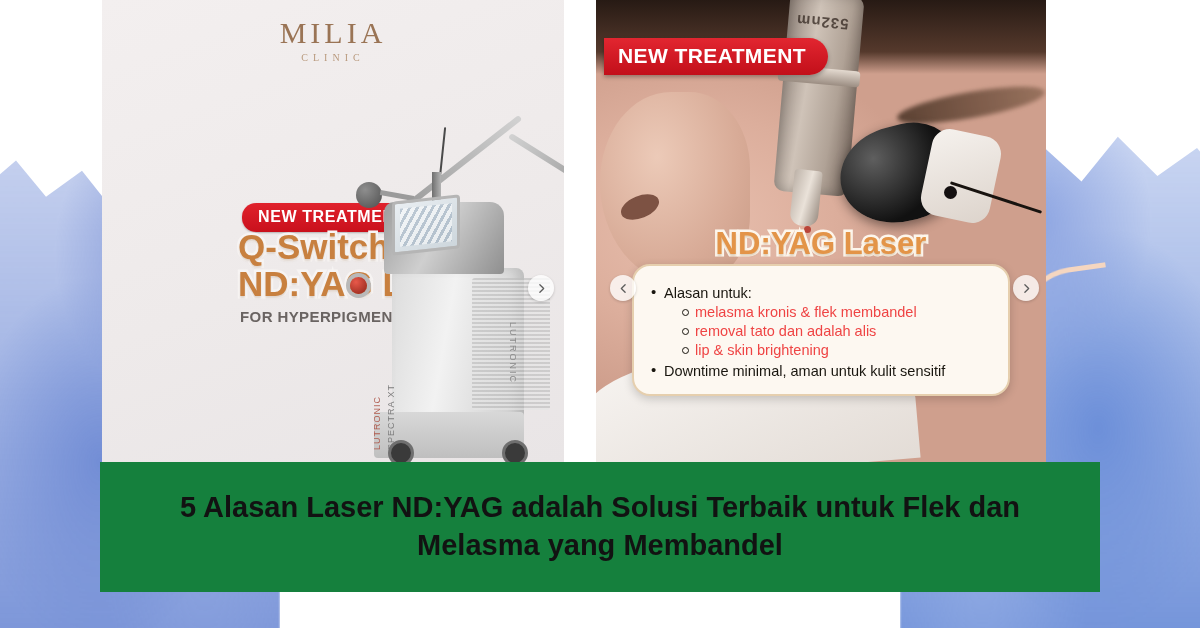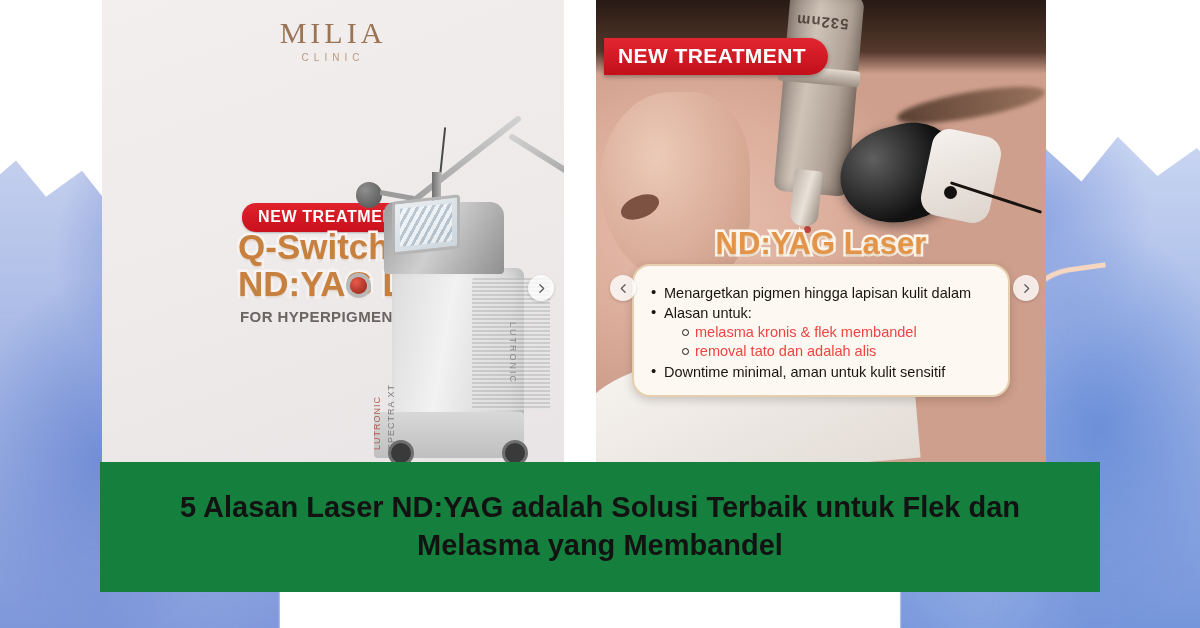"CLINIC" .logo-sub { font-family: Liberation Sans, sans-serif -> Liberation Serif, serif }
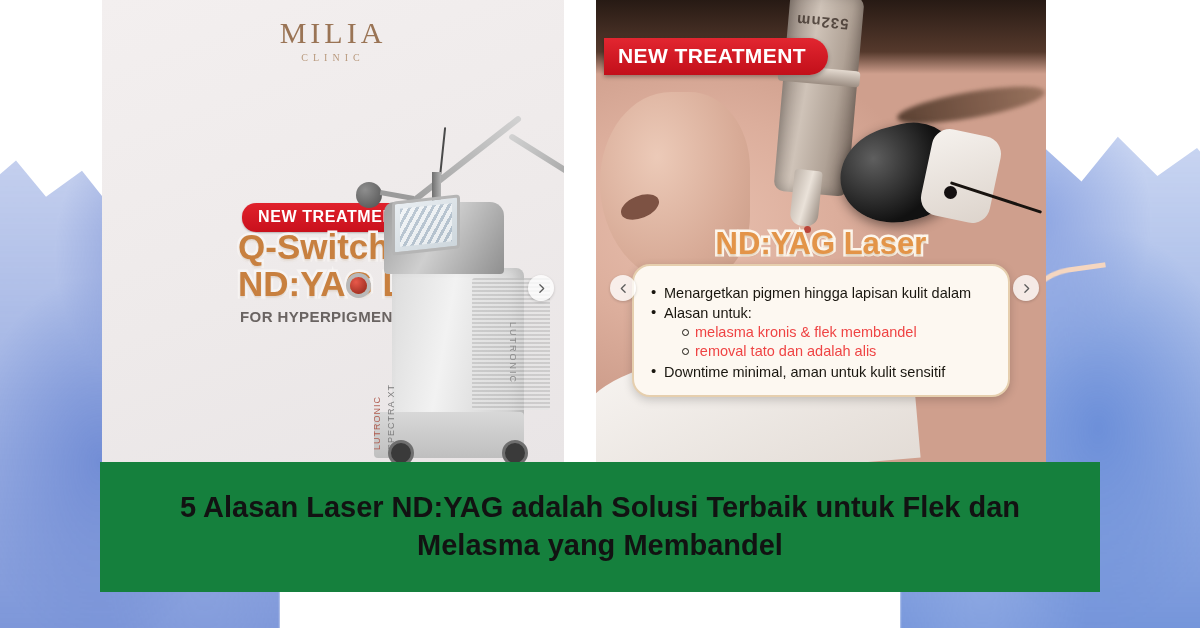"Menargetkan pigmen hingga lapisan kulit" li { html: <li> <span>Menargetkan pigmen hingga lapisan kulit dalam</span> </li> -> none }
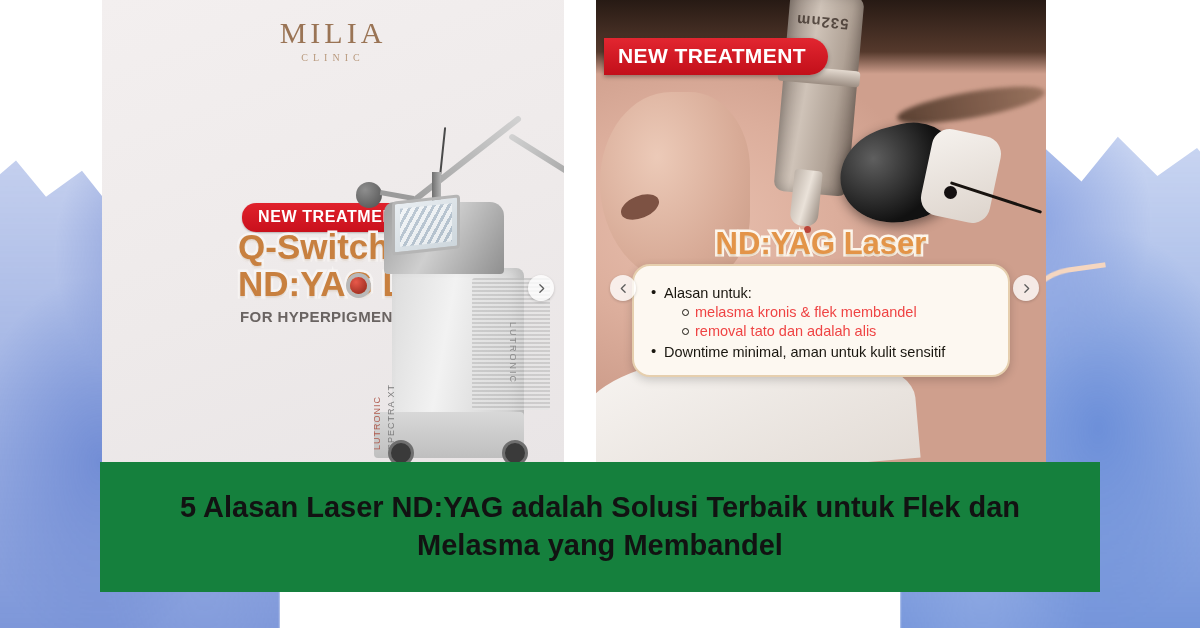"lip & skin brightening" li { html: none -> <li>lip &amp; skin brightening</li> }
